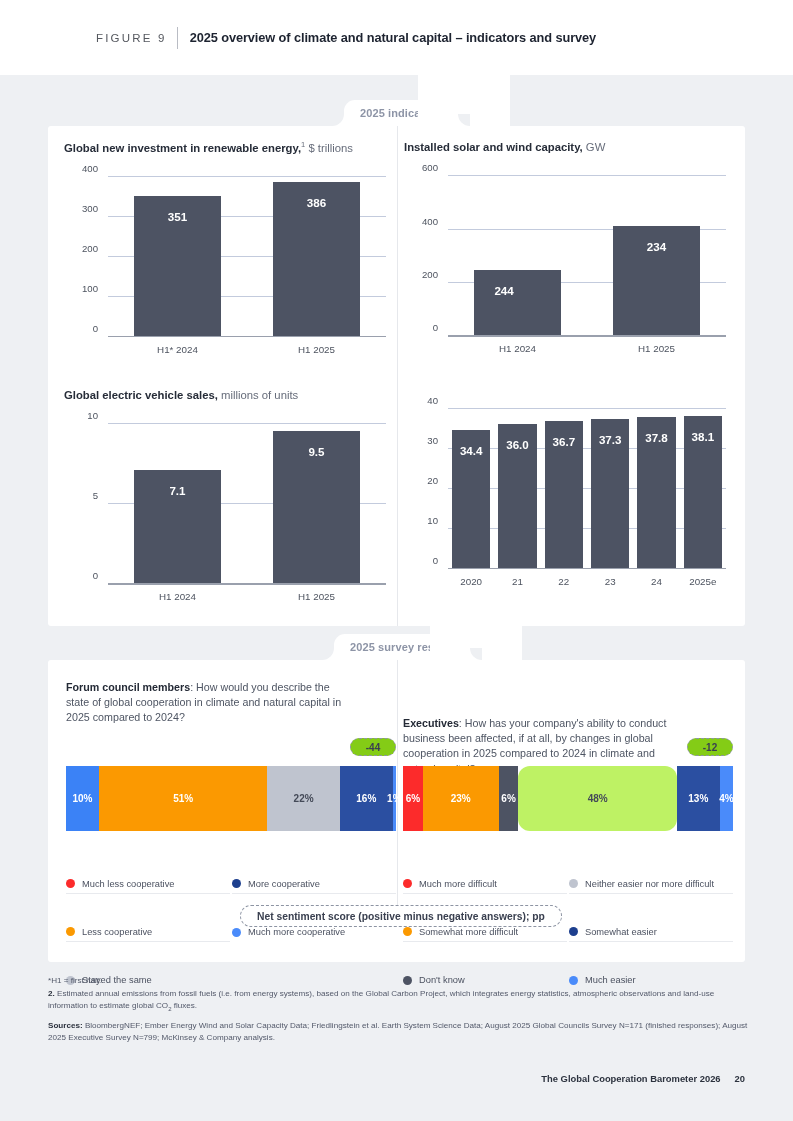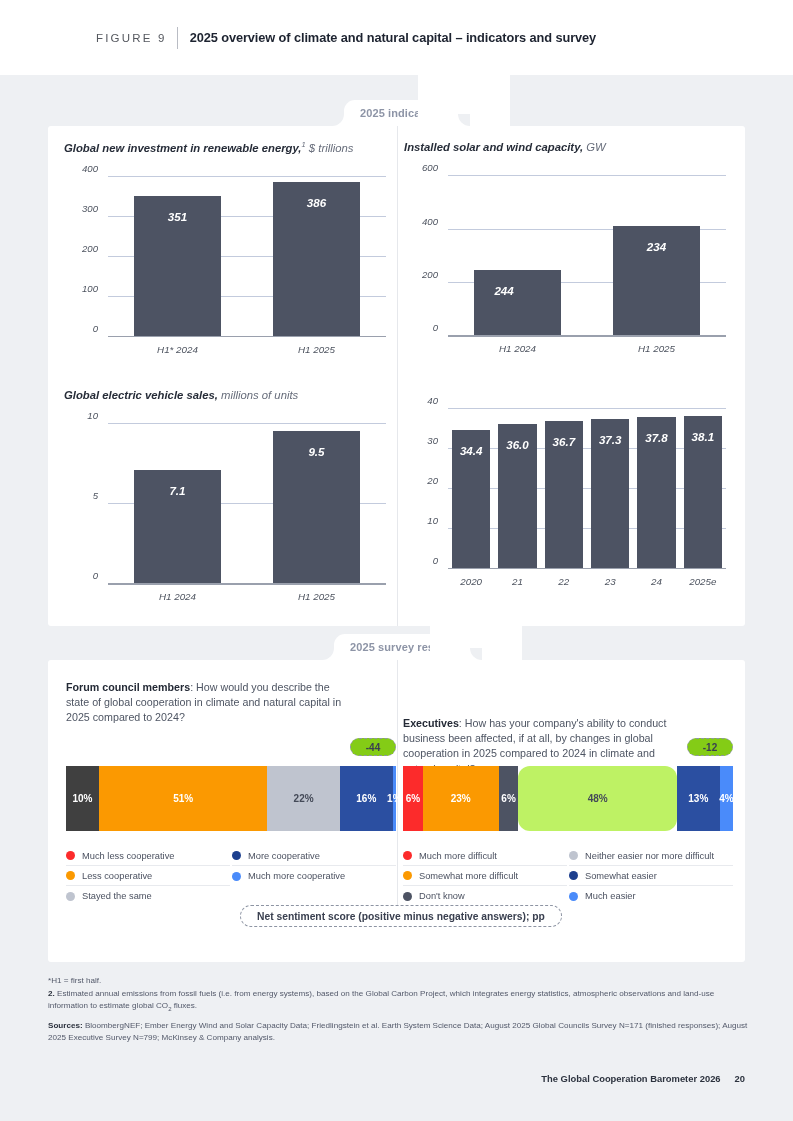"Global new investment in renewable" .card-indicators { font-style: italic -> none }
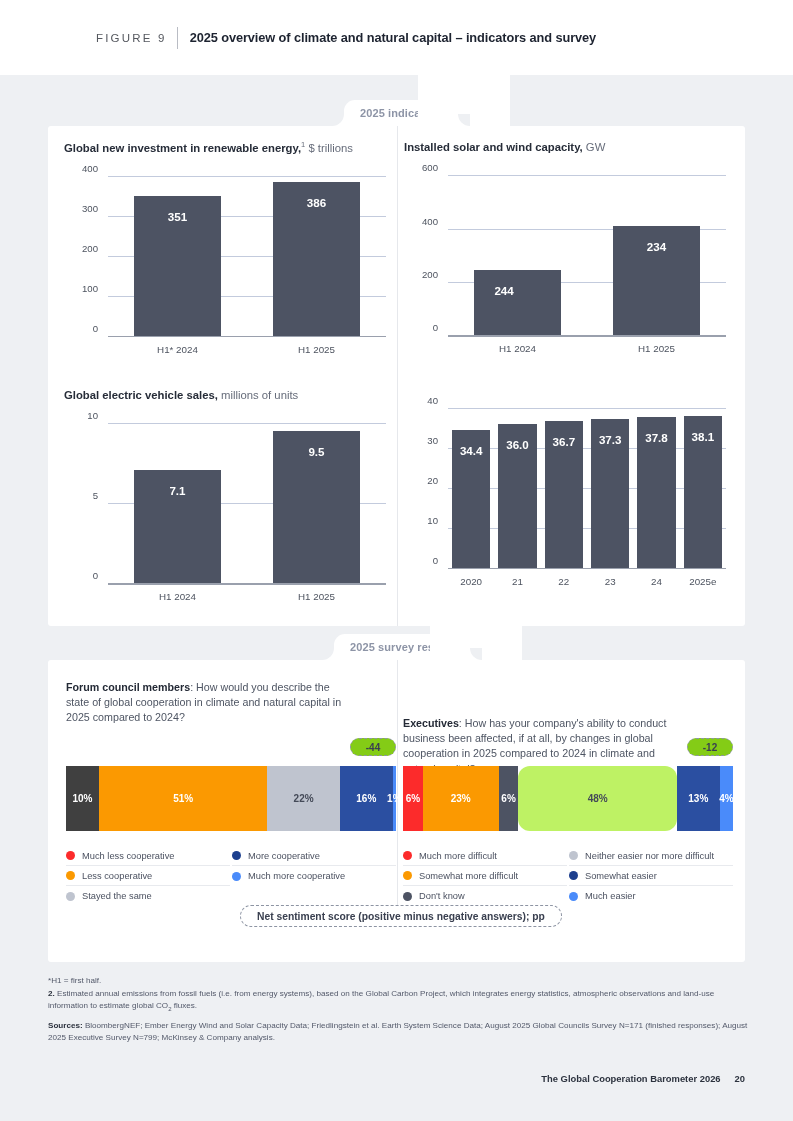"10%" div.seg { background: #404040 -> #3b82f6 }
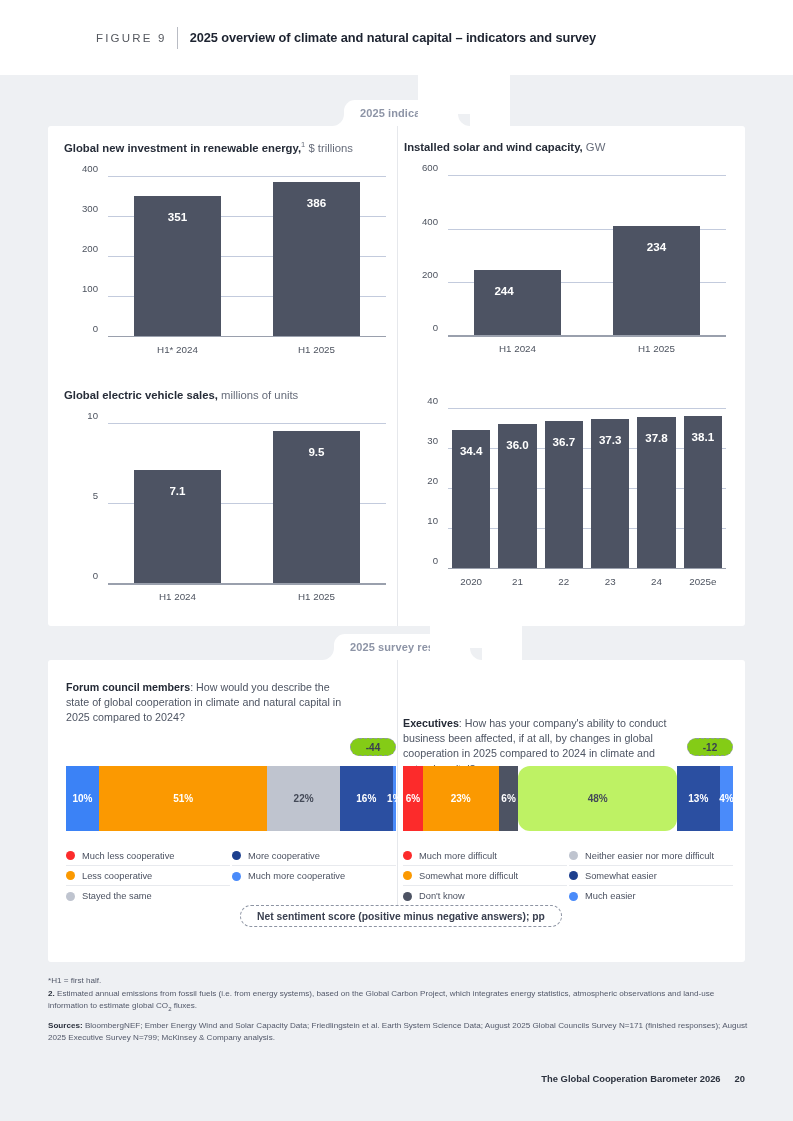"Much less cooperative" .legend-row { margin-top: none -> 28px }
